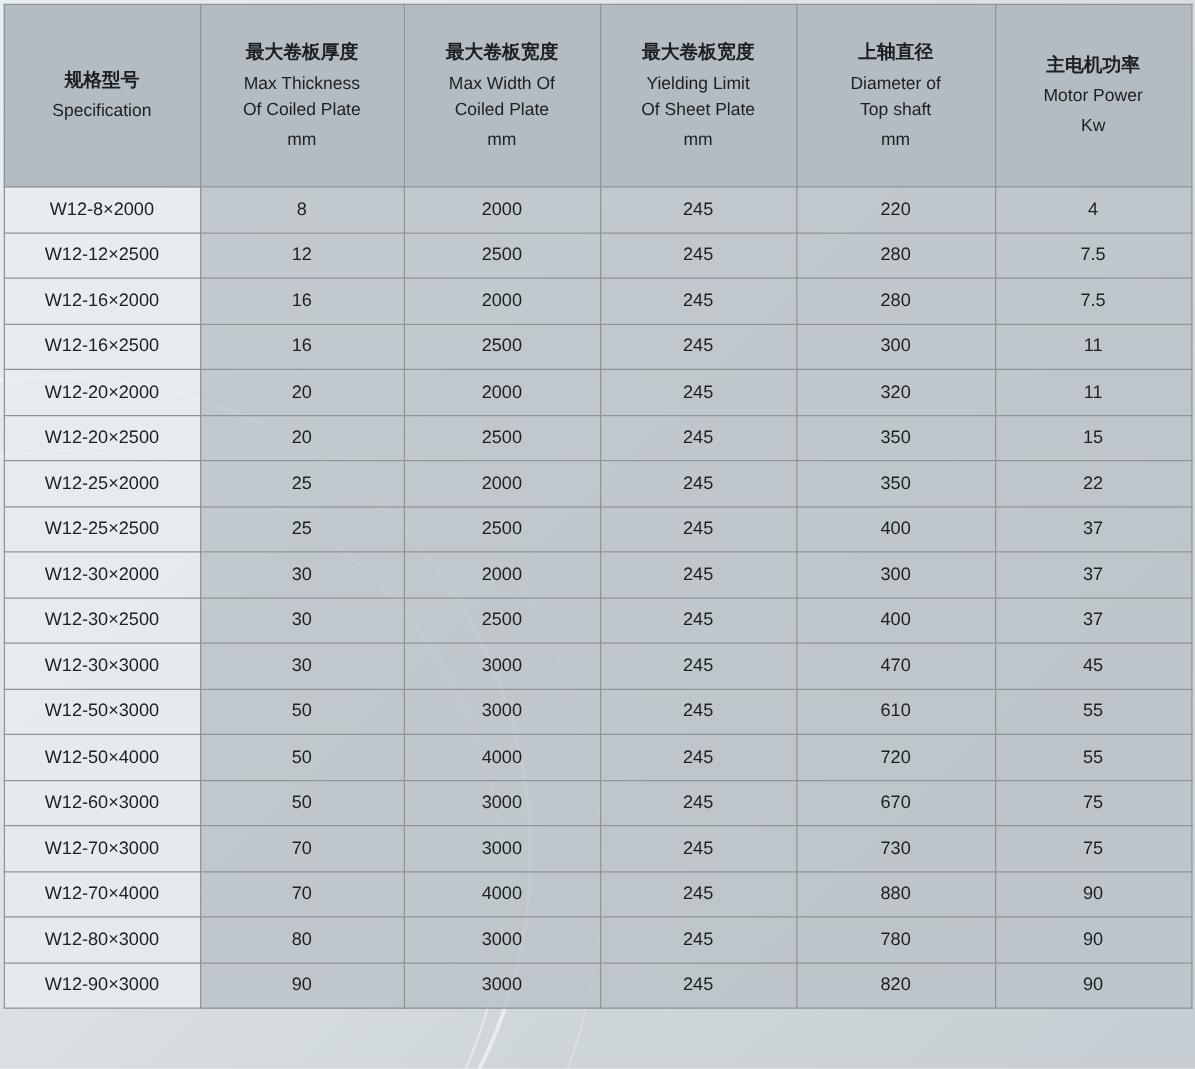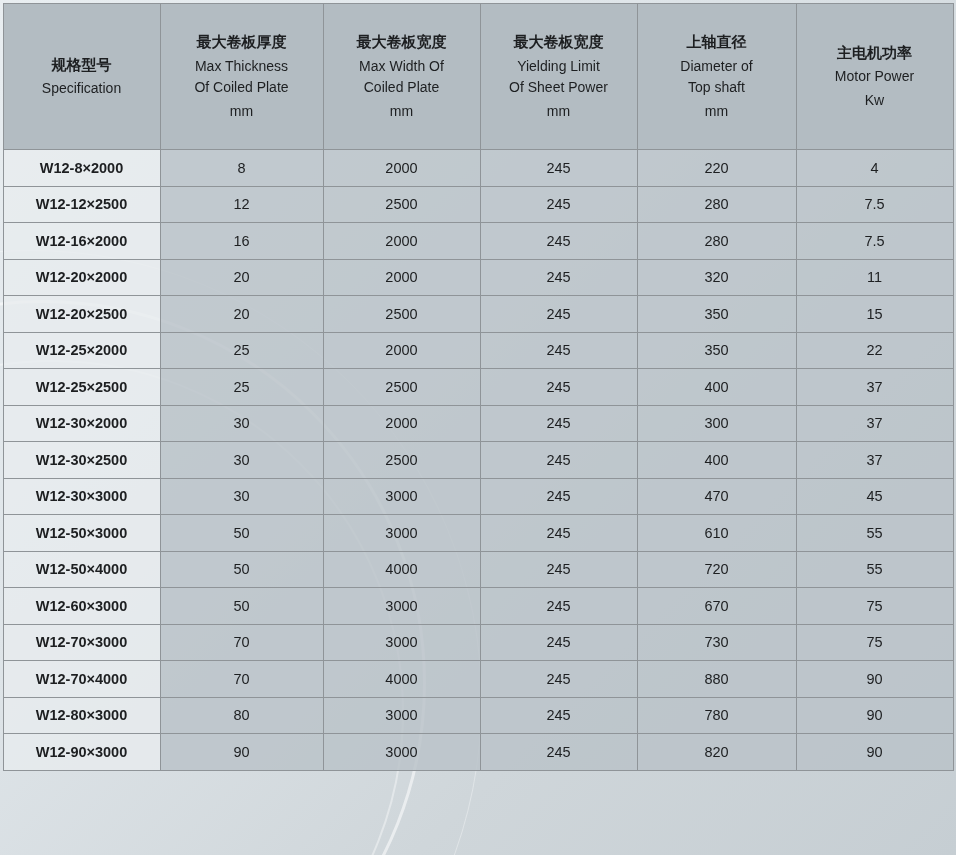"Of Sheet Power" span.en { text: Power -> Plate }
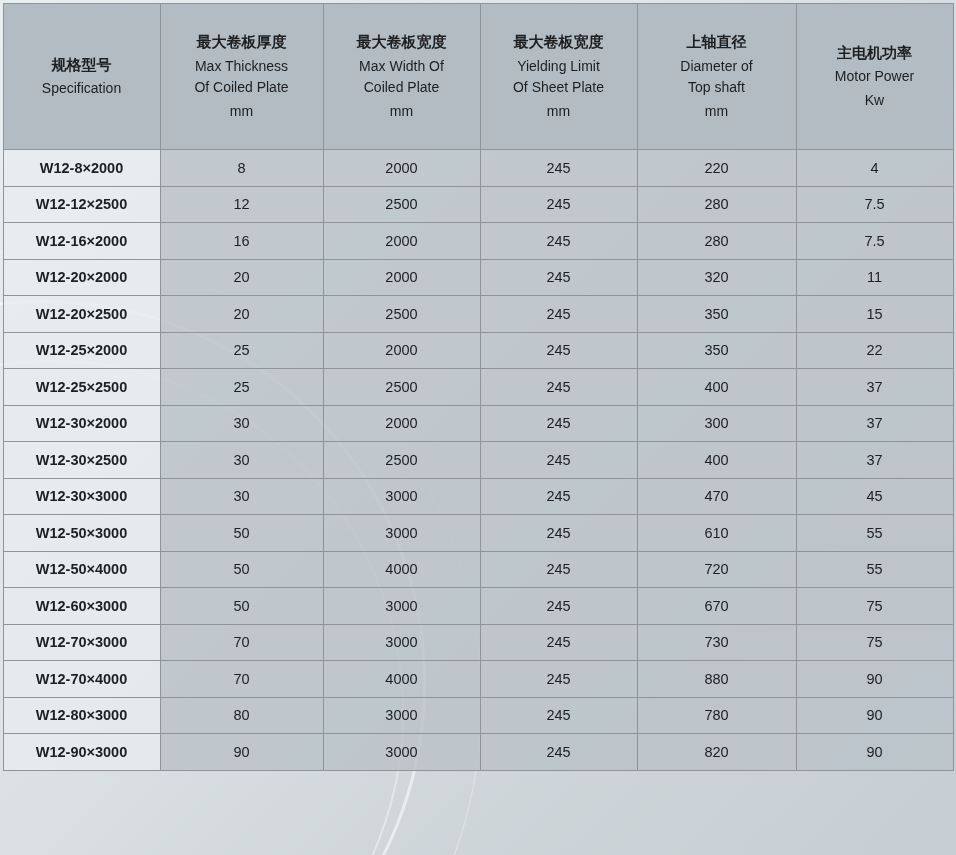"W12-8×2000" tbody td.spec { font-weight: bold -> none }
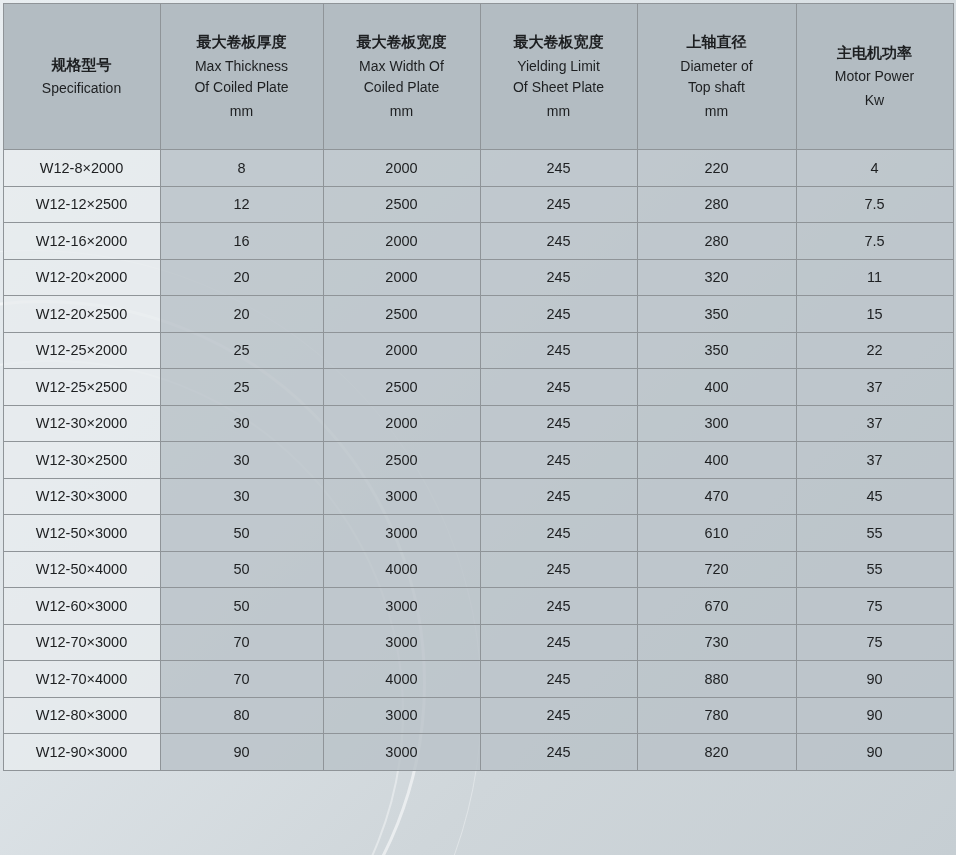"W12-16×2500" tr { html: none -> <tr> <td>W12-16×2500</td> <td>16</td> <td>2500</td> <td>245</td> <td>300</td> <td>11</td> </tr> }
